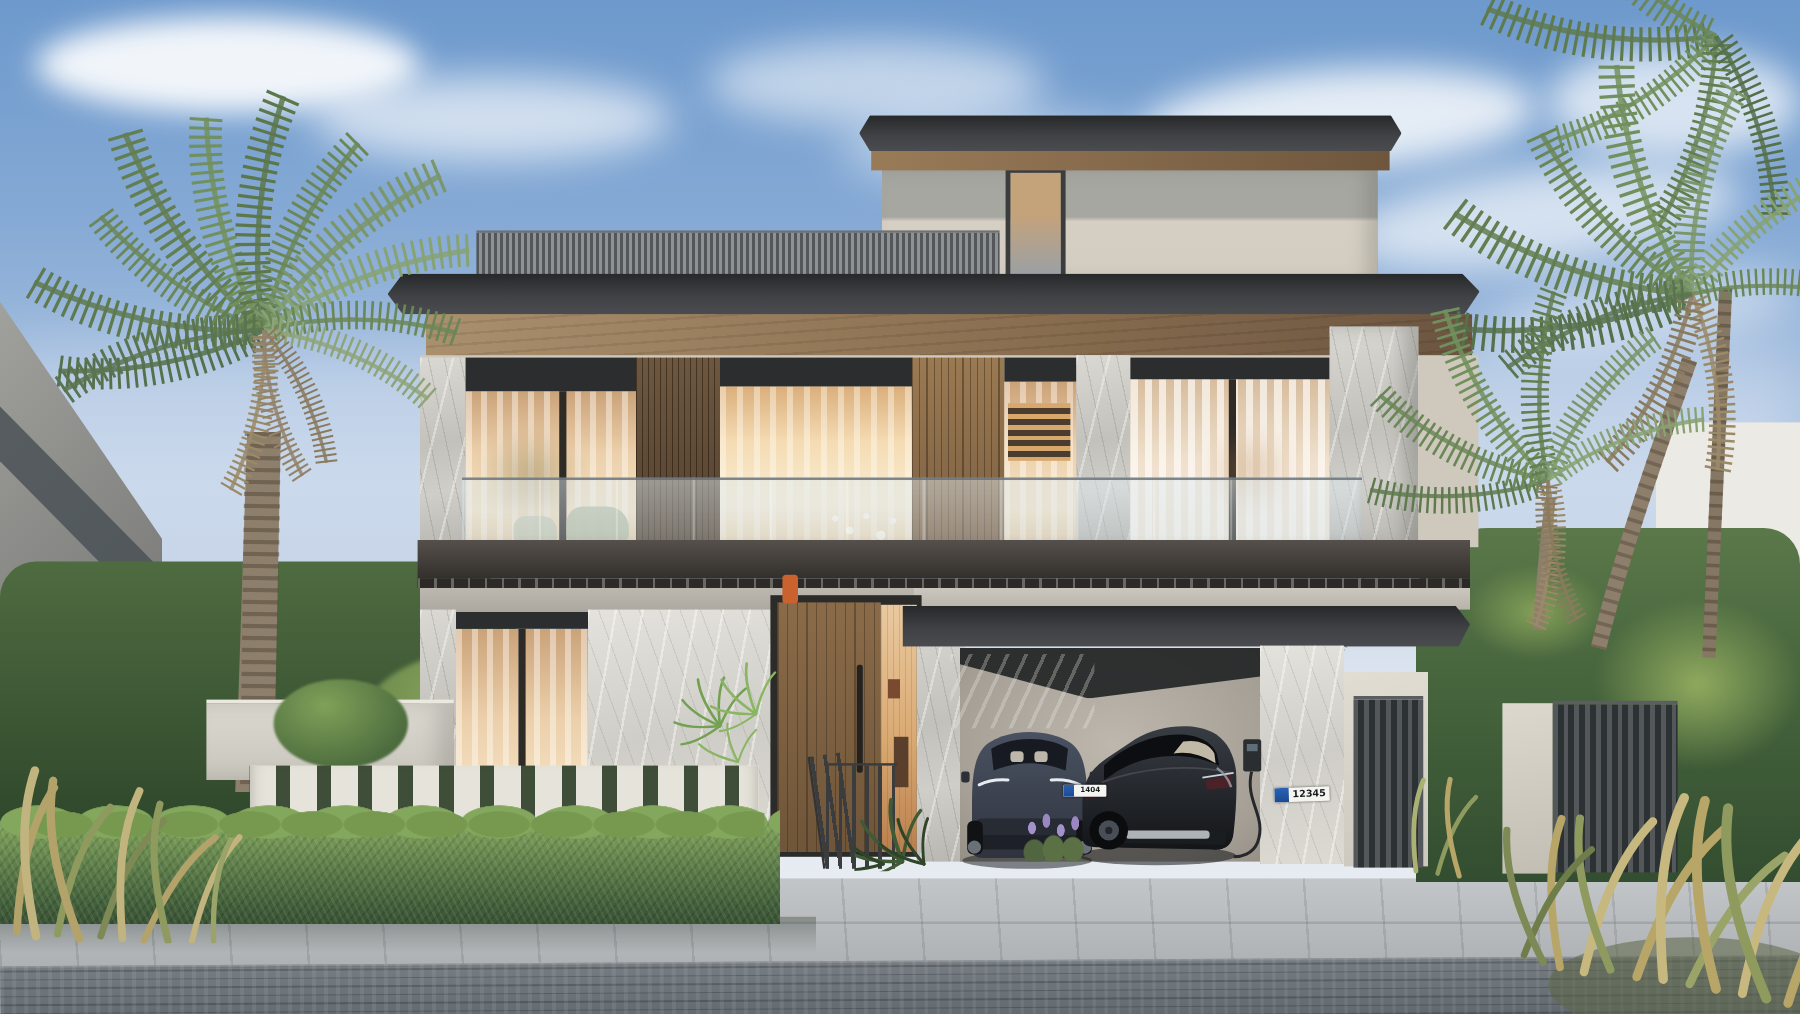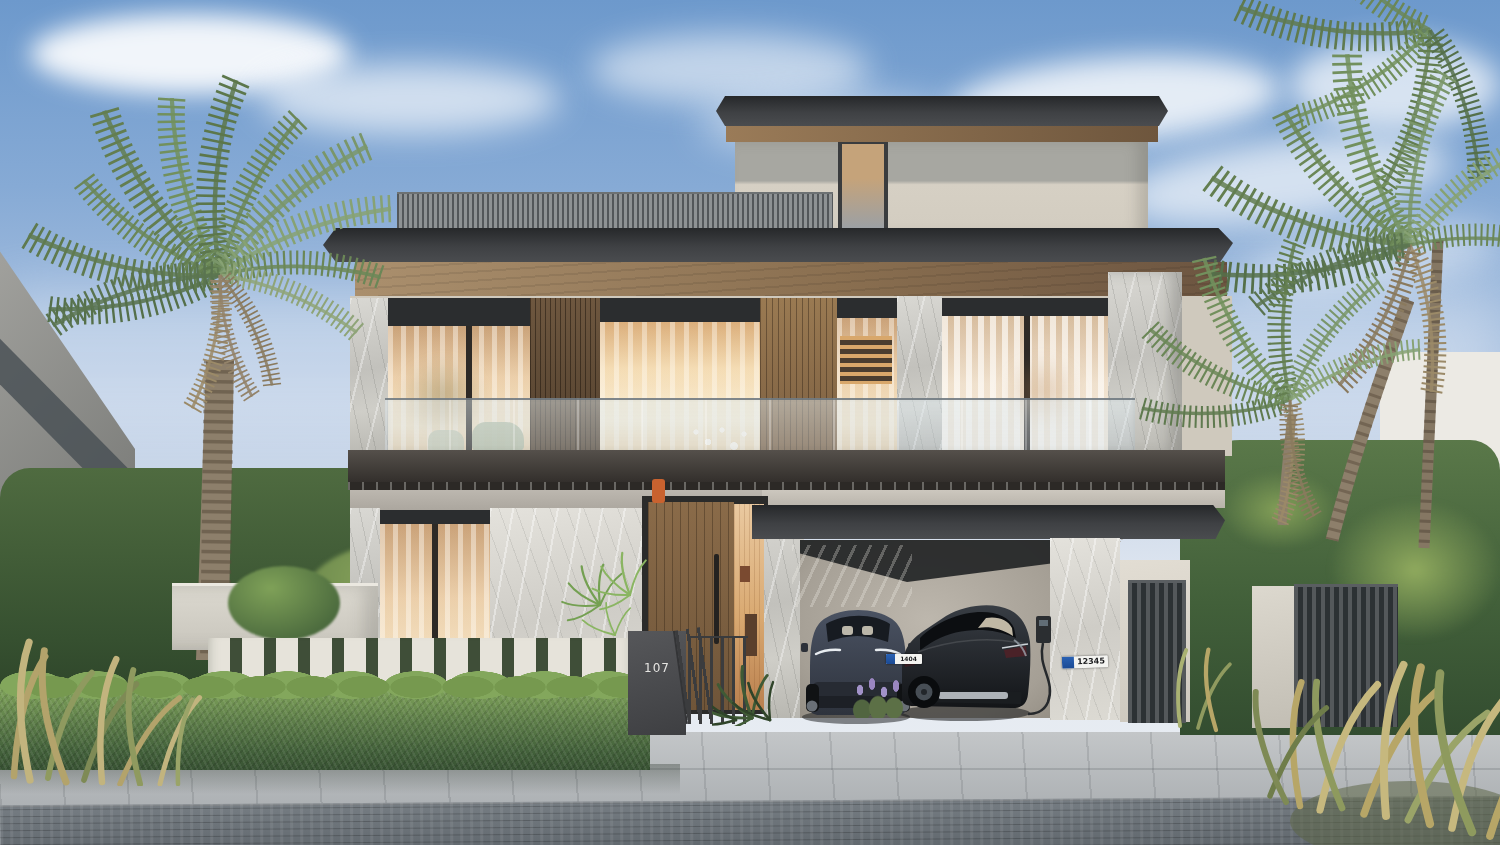"107" div.abs { html: <div> <span>107</span> </div> -> none }
